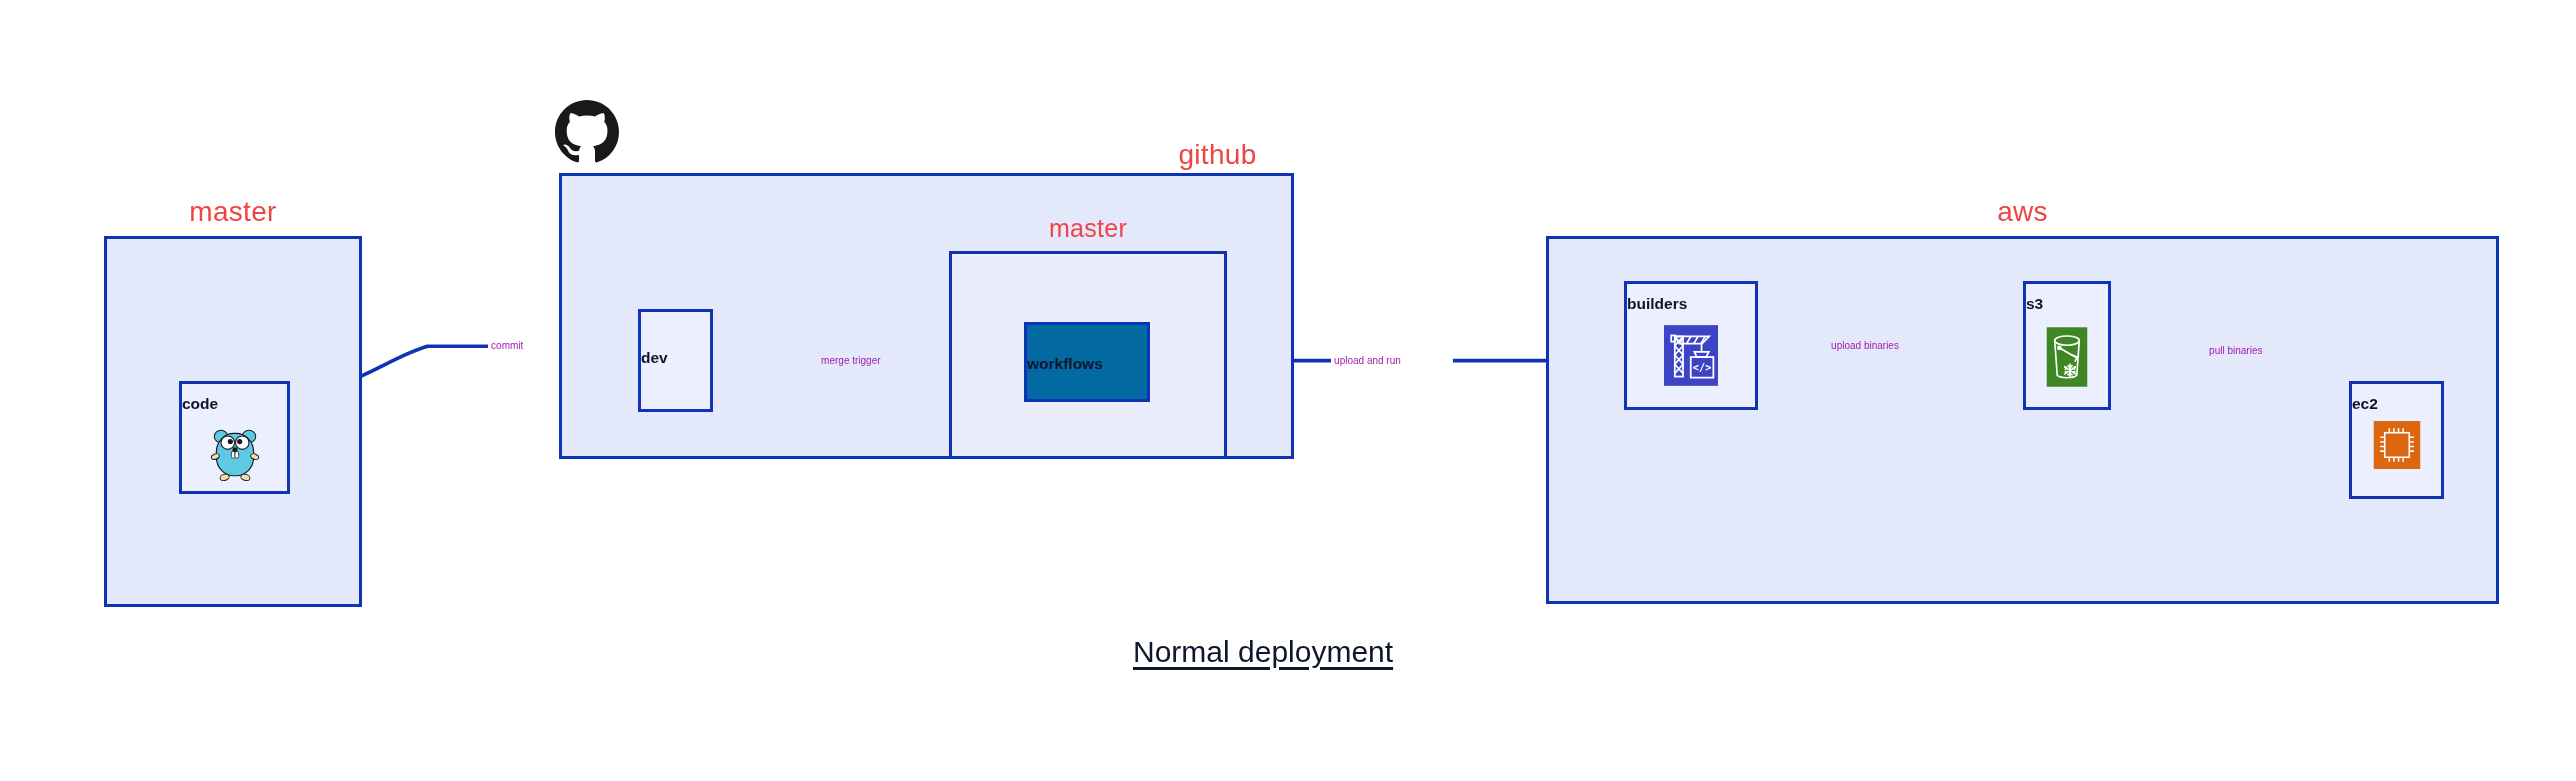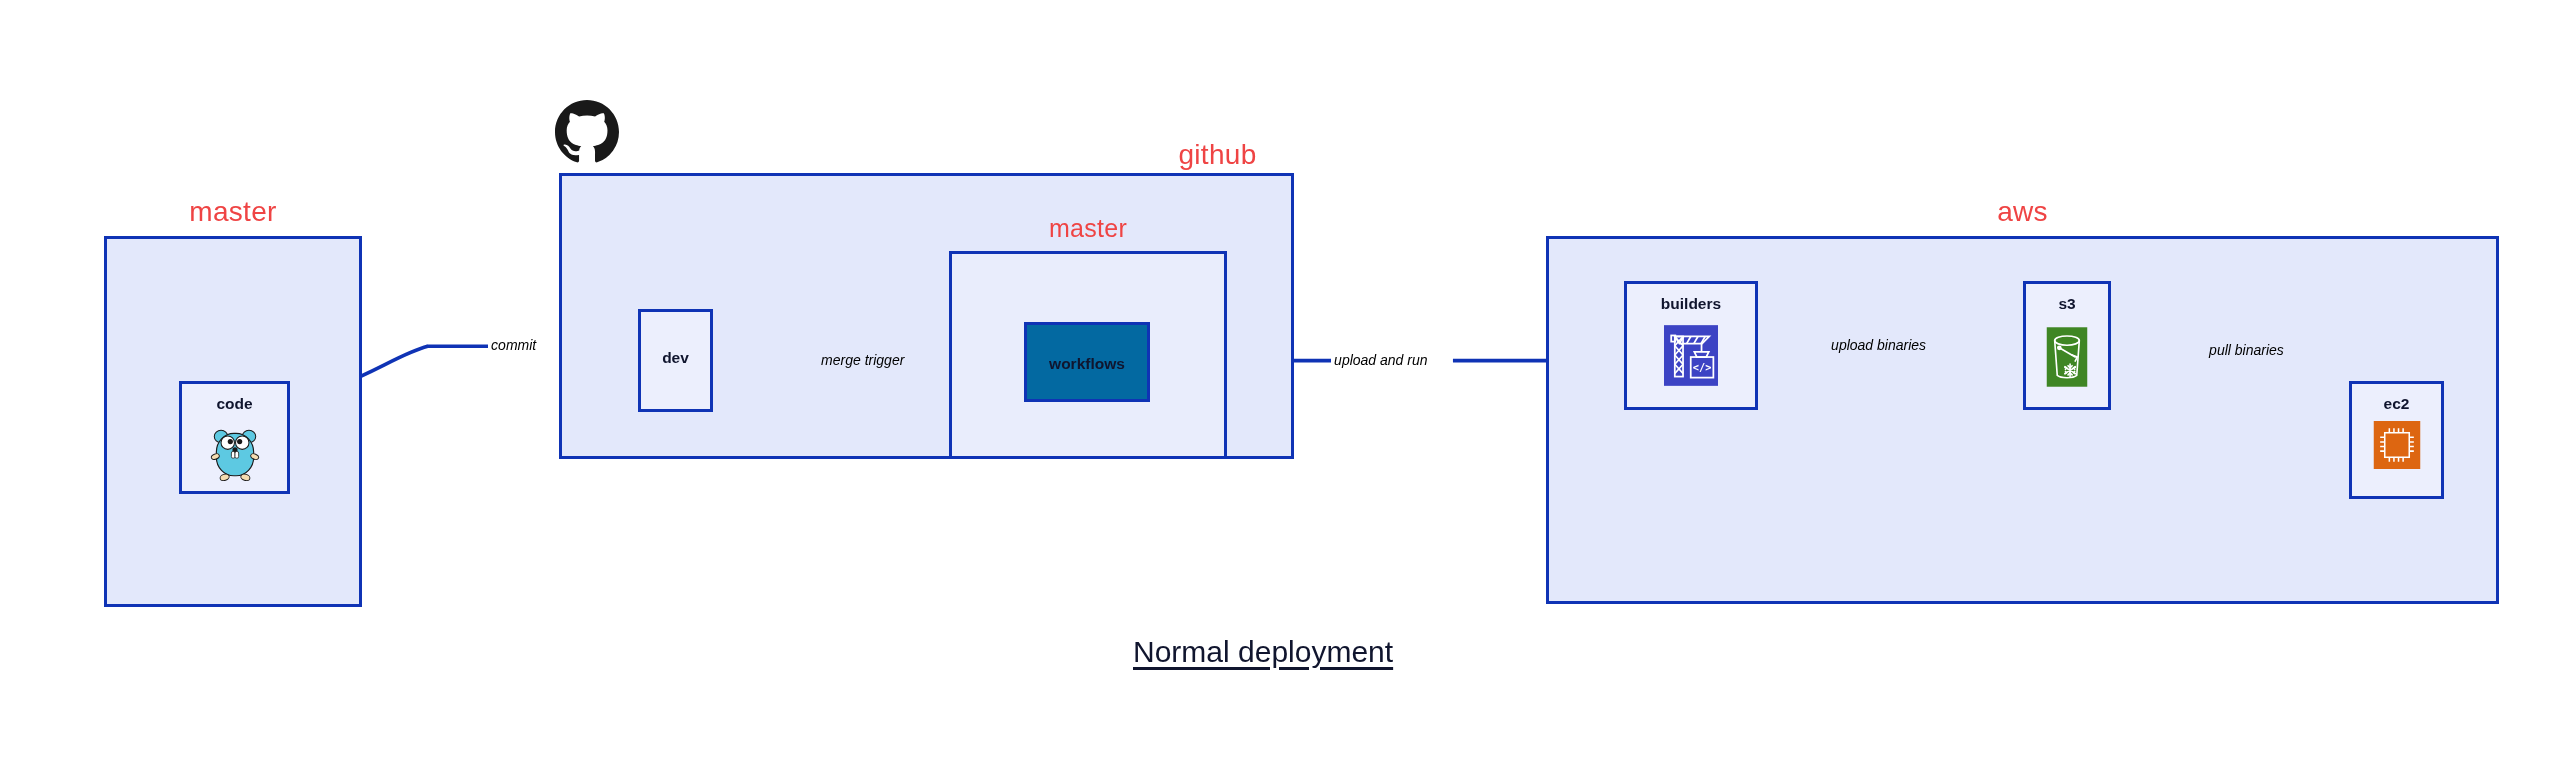"builders" .node-title { text-align: center -> none }
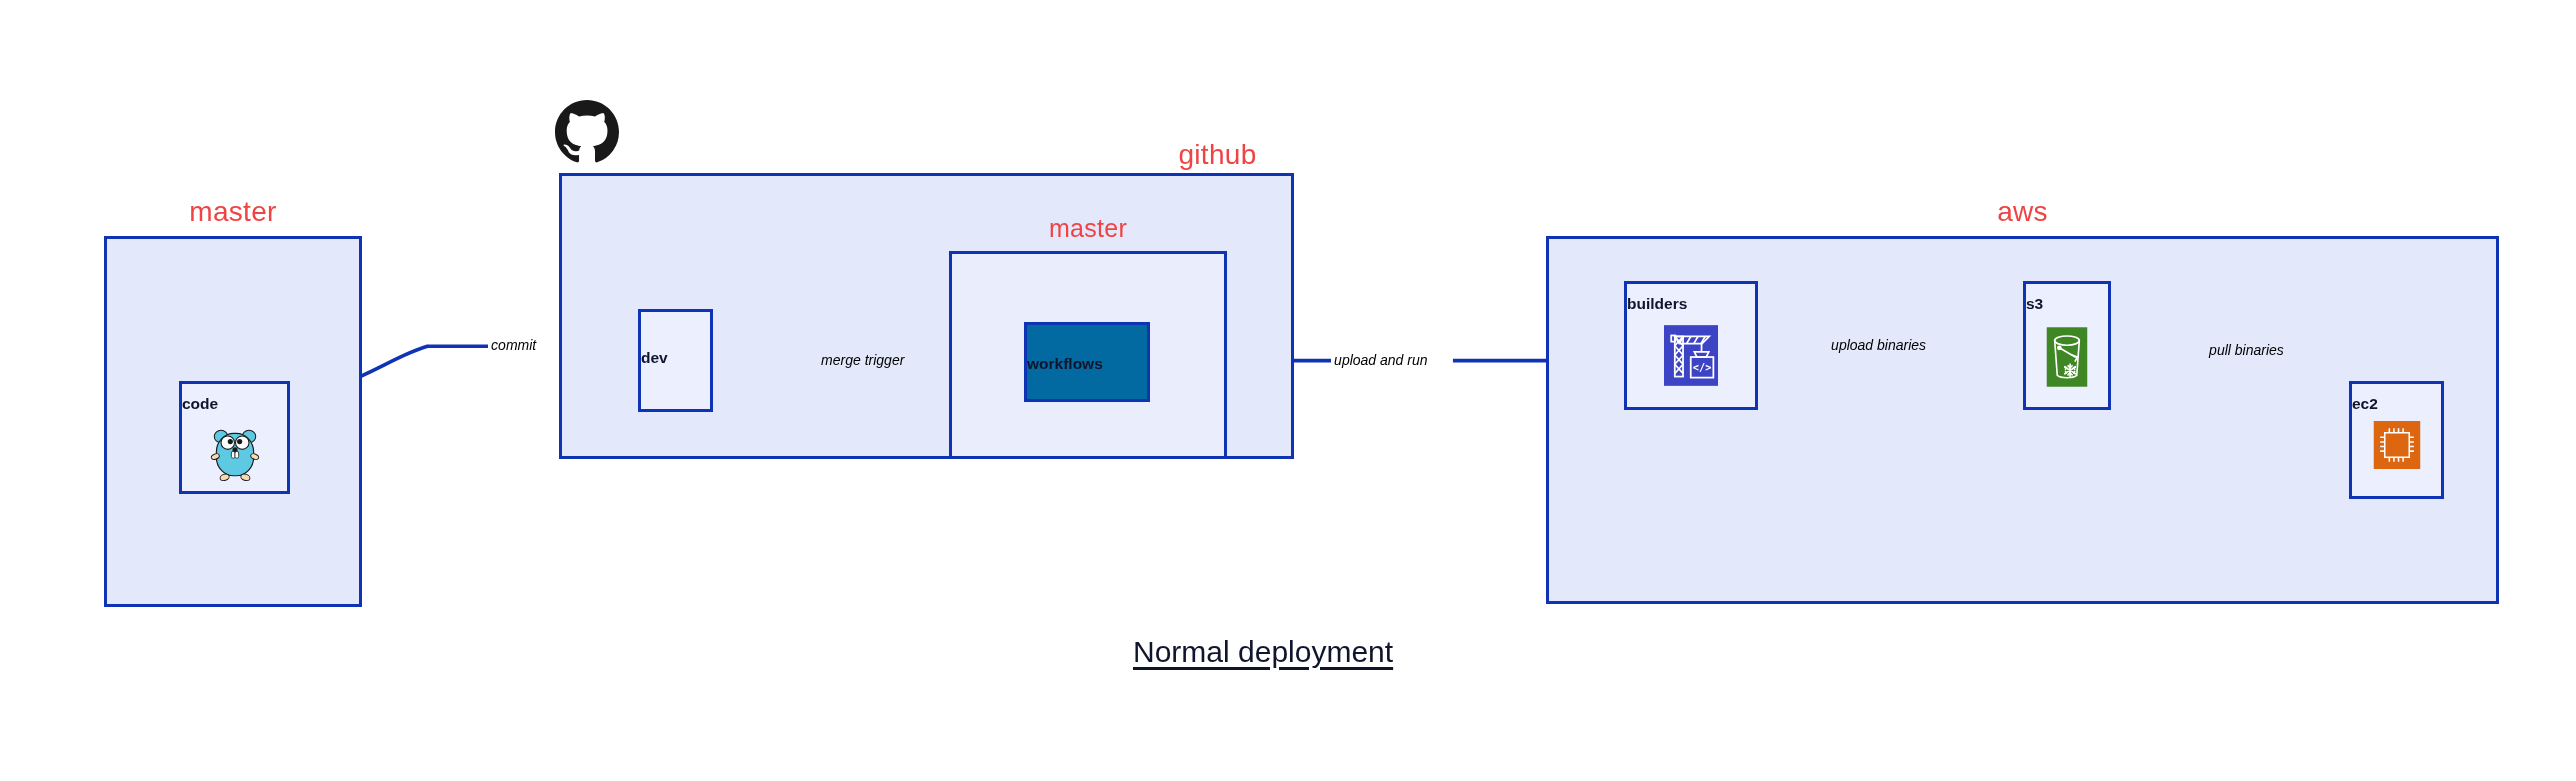"commit" .edge-label { color: #000000 -> #a21caf; font-size: 14px -> 10px; font-style: italic -> none }
